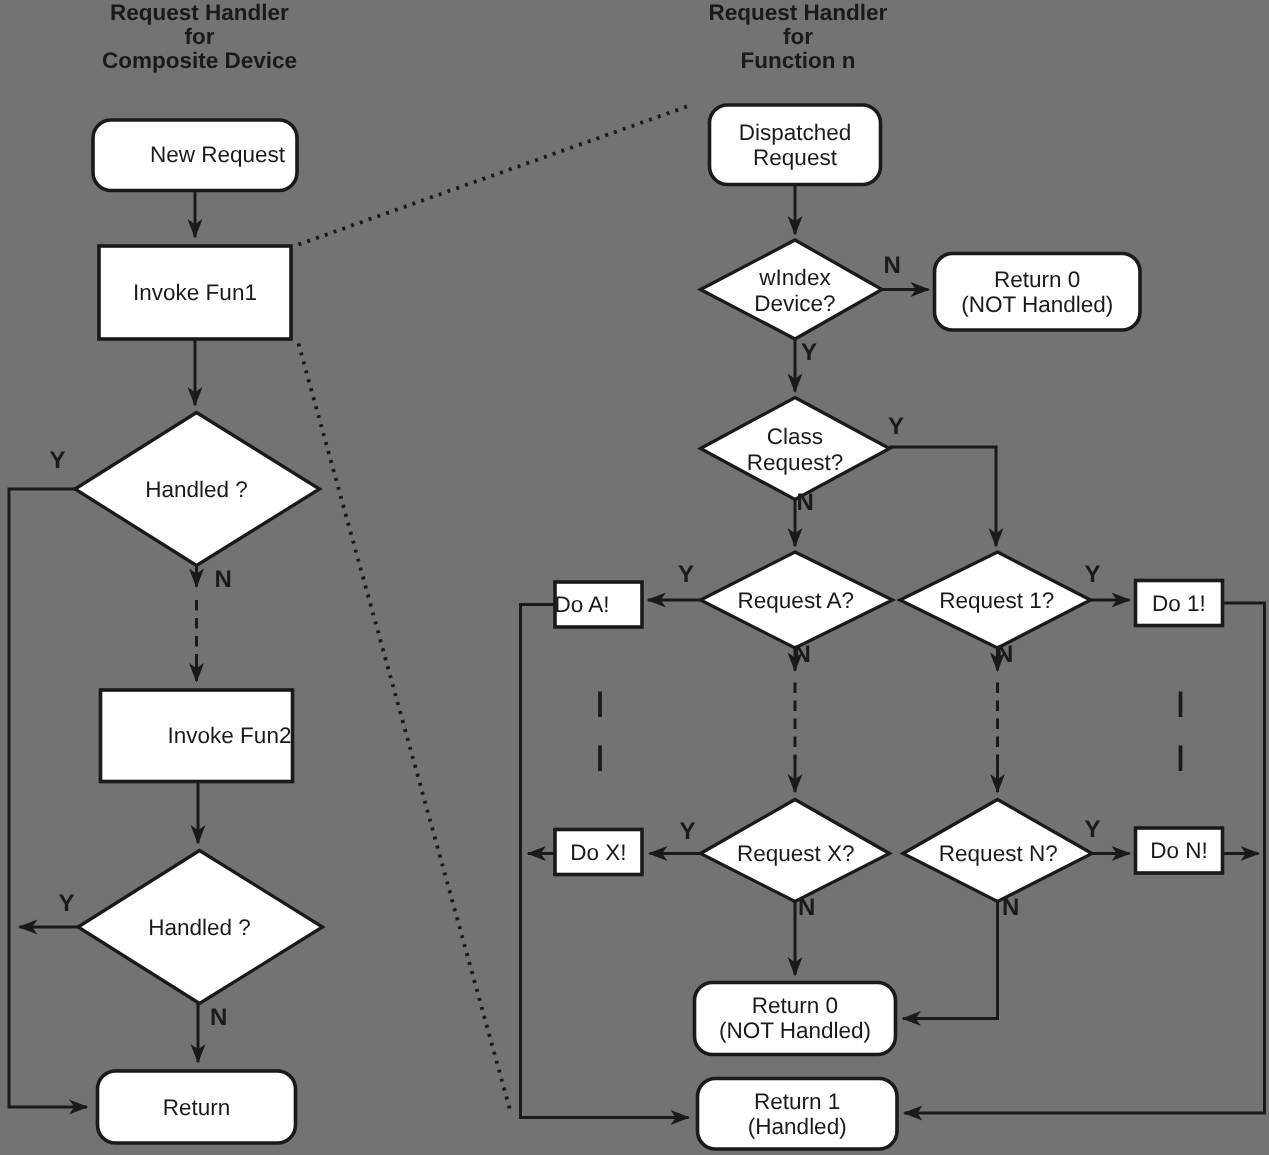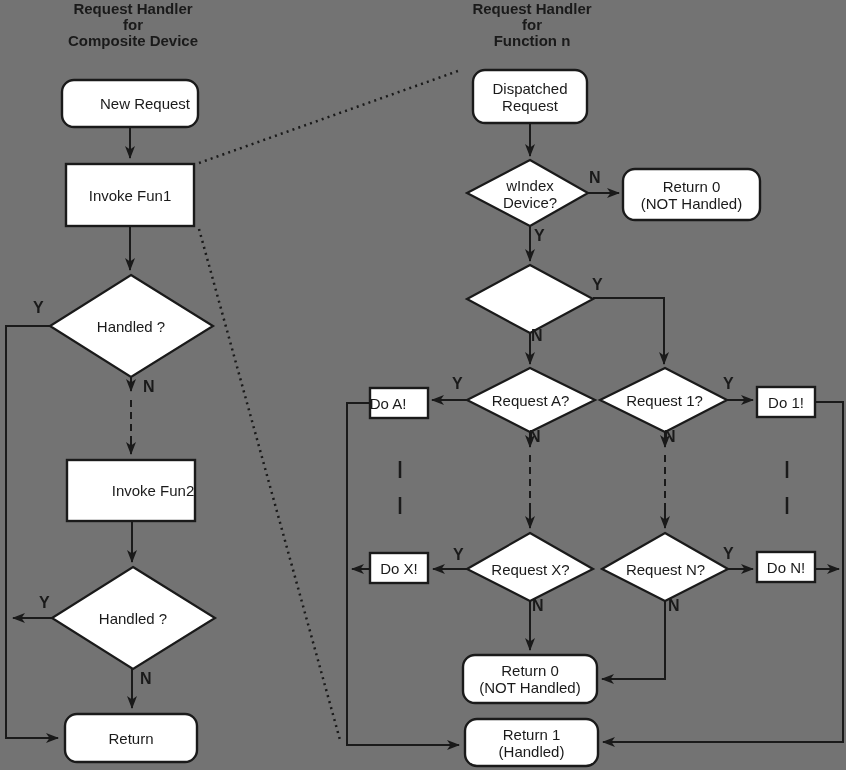"Class" div.lbl { html: none -> <div> <span>Class</span> <span>Request?</span> </div> }
